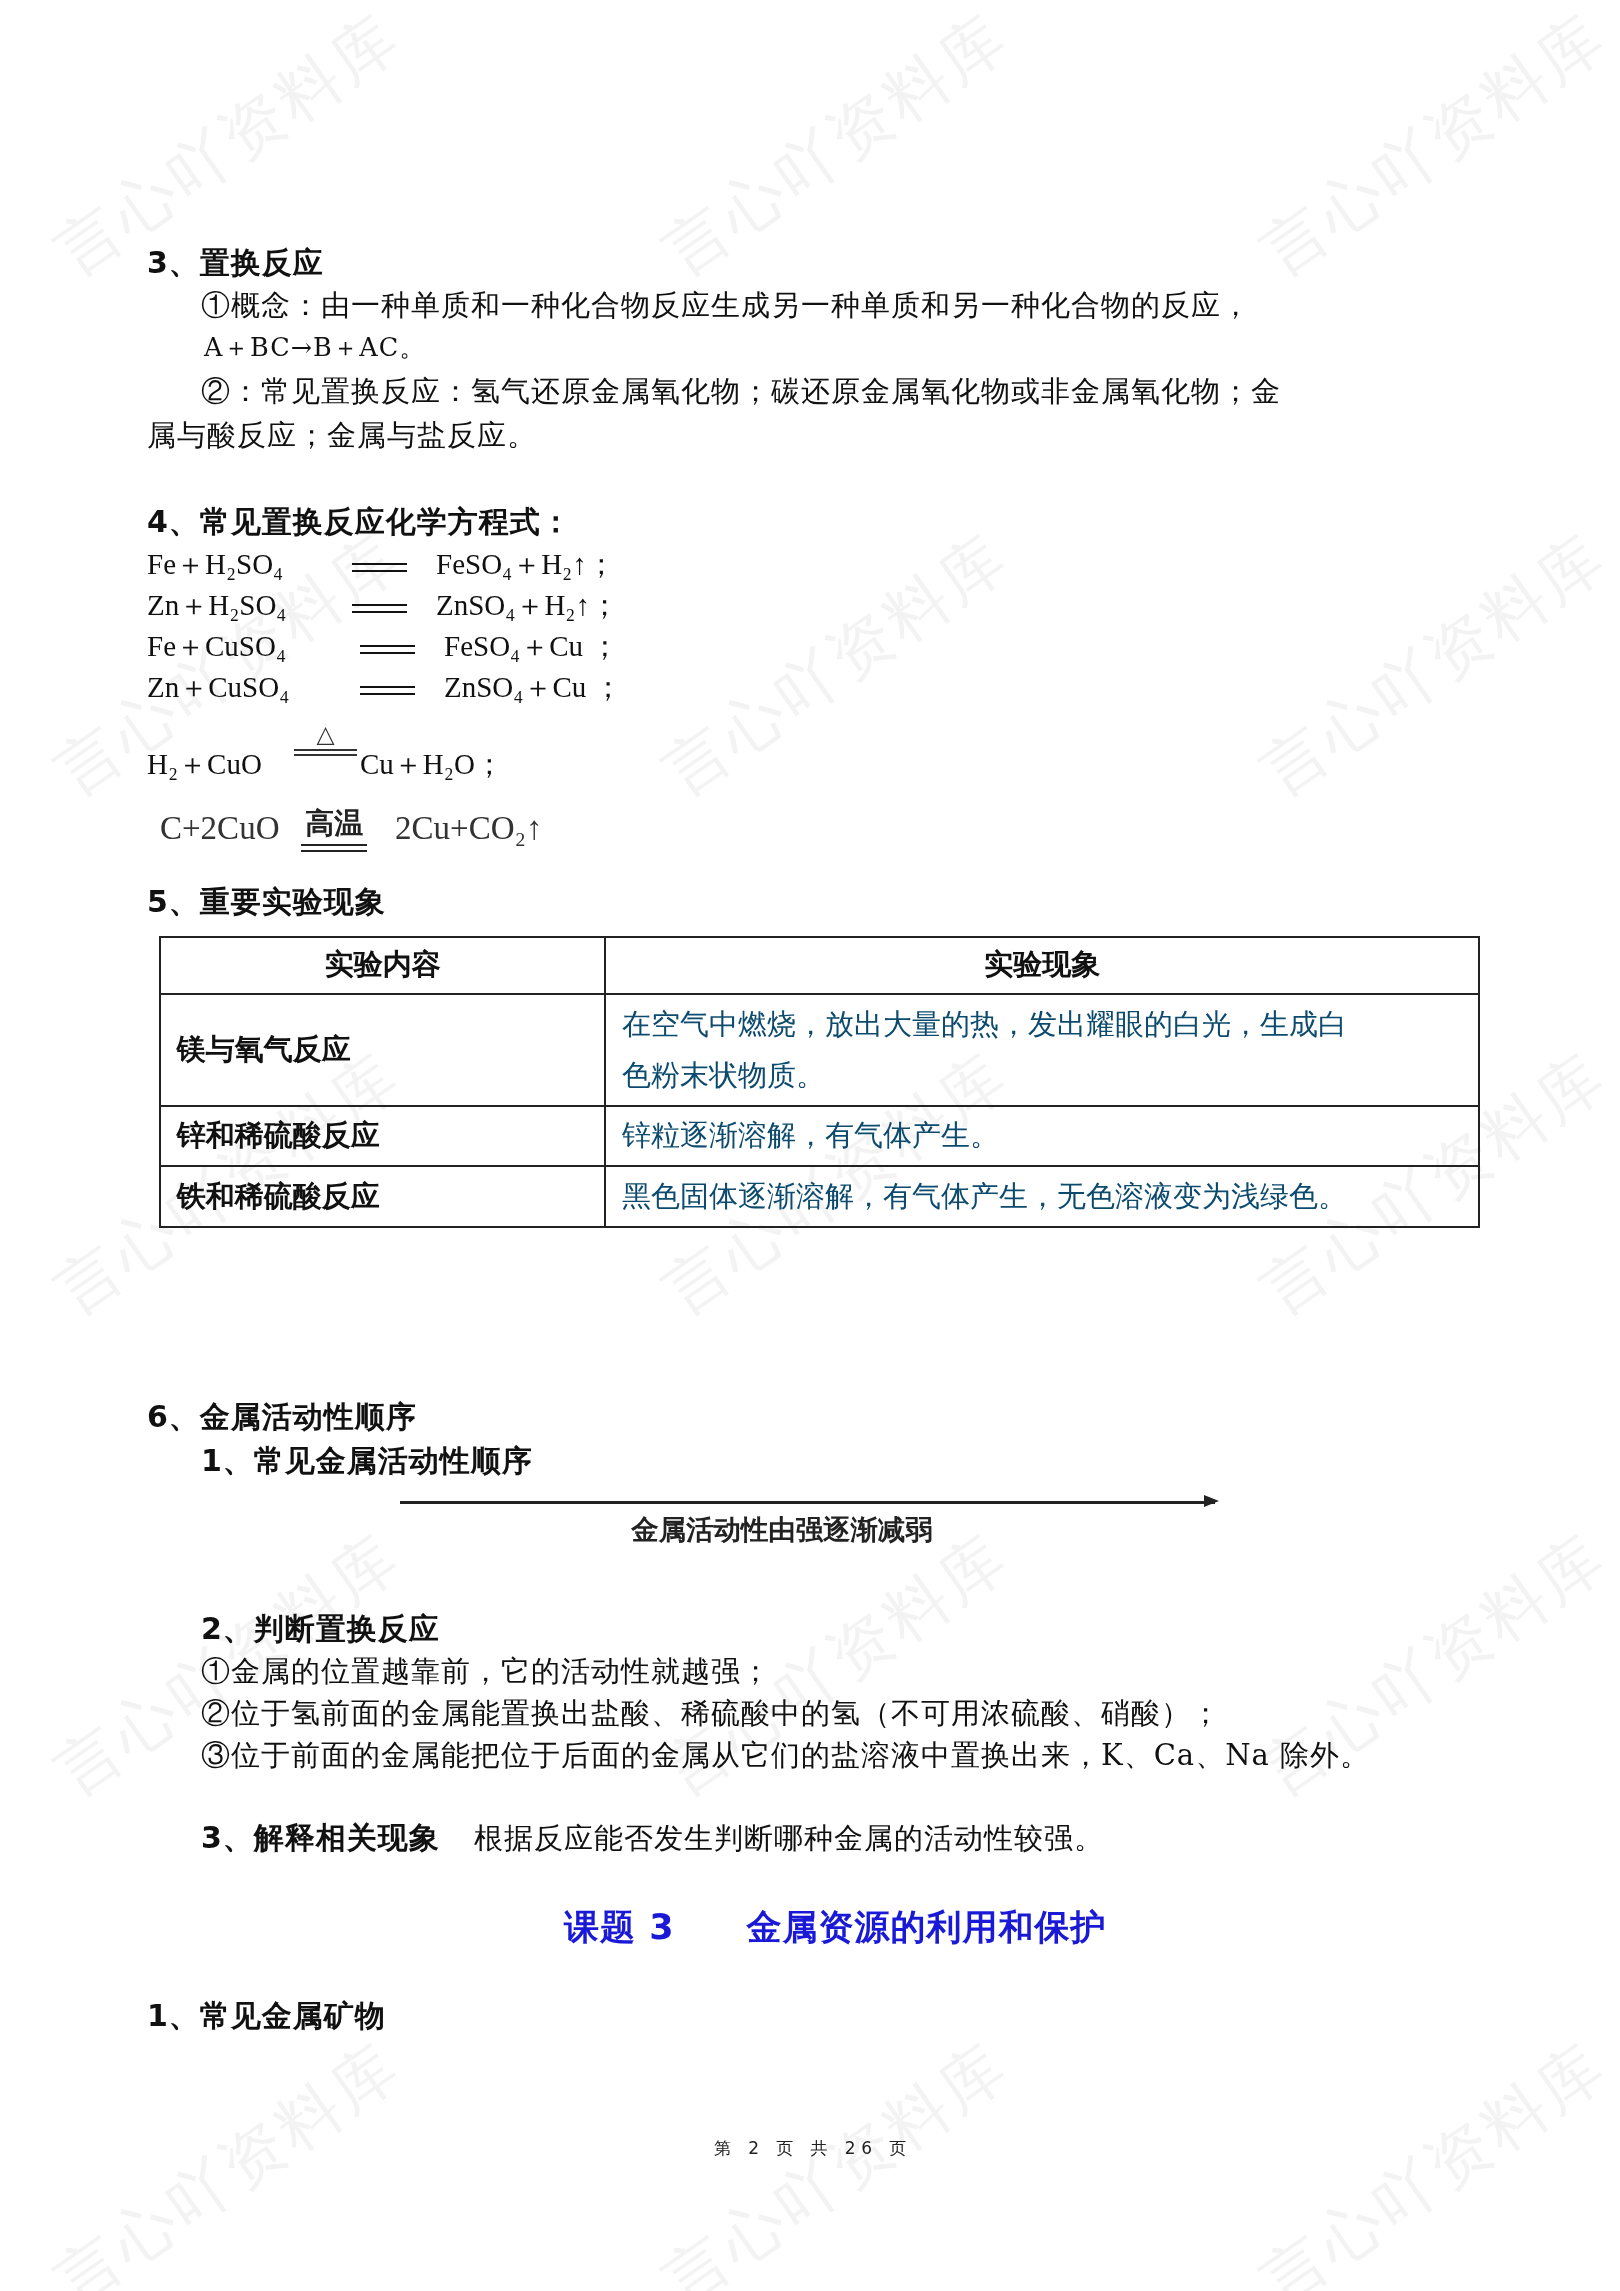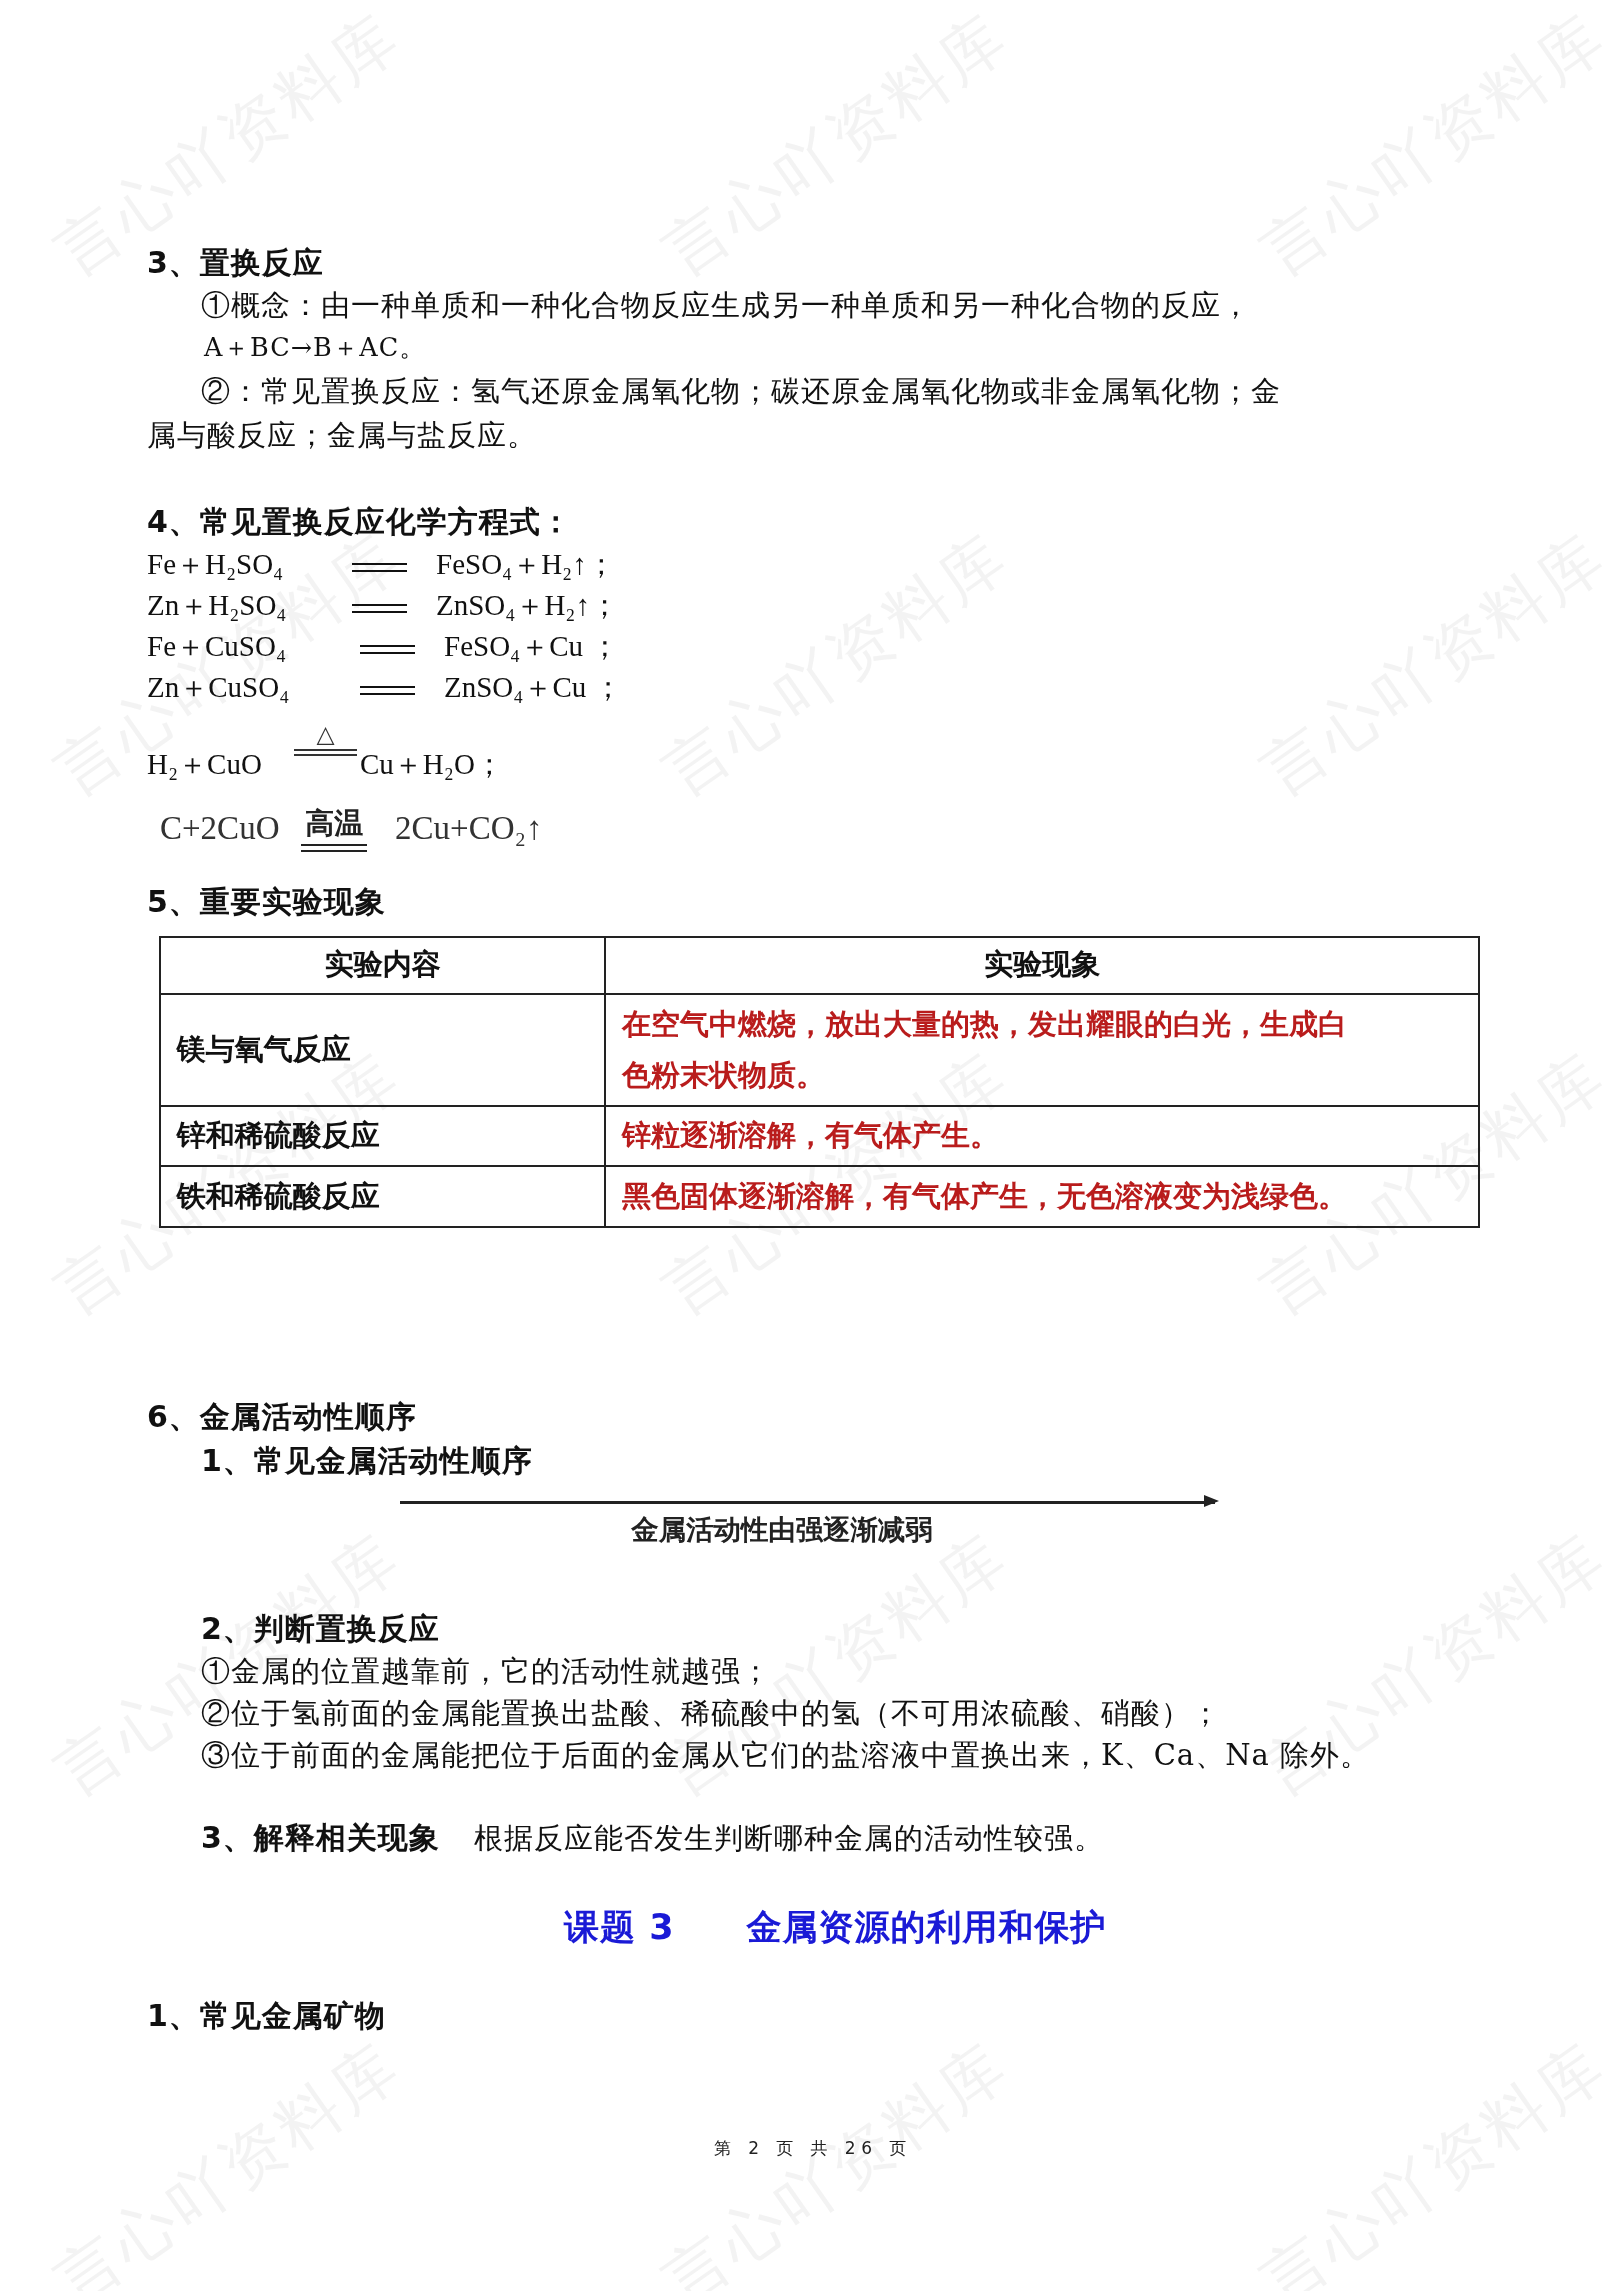"在空气中燃烧，放出大量的热，发出耀眼的白光，生成白" table.exp td.c2 { color: #b91c1c -> #0c4a6e; font-weight: bold -> none }
